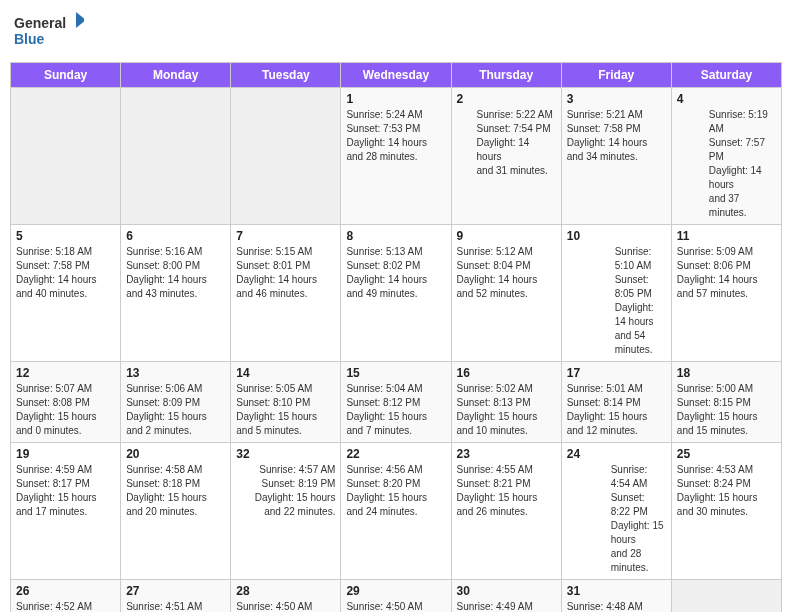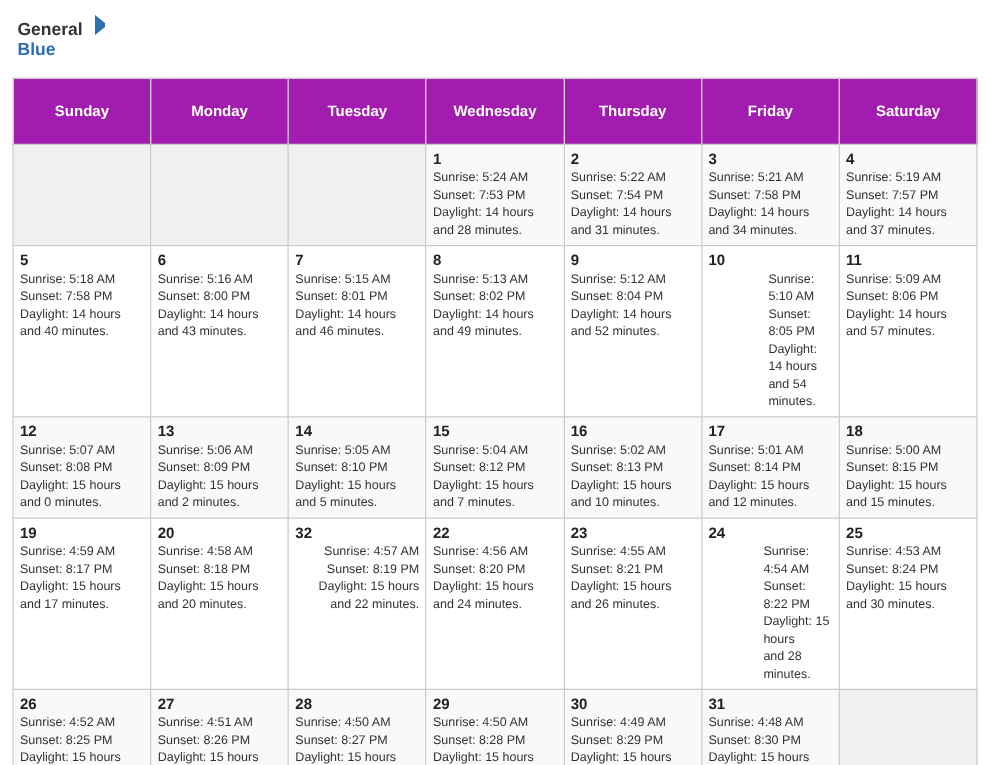"Sunday" thead tr th { background-color: #a21caf -> #8b5cf6; padding: 19px 3px -> 5px 3px }
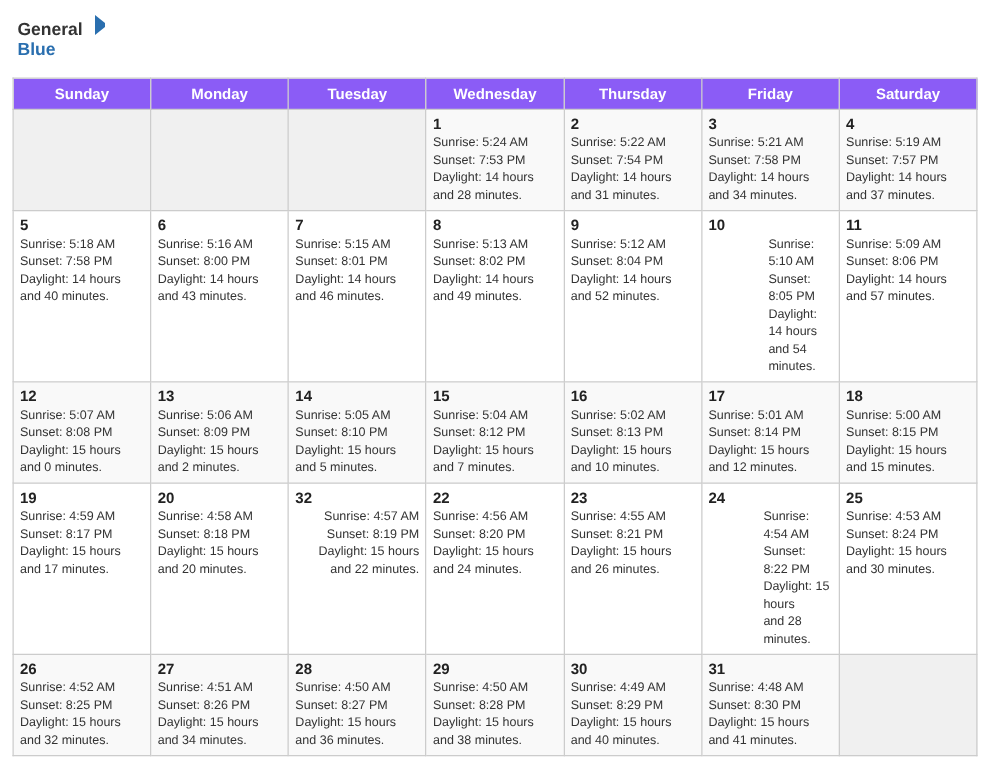"Sunrise: 5:22 AM" div.day-info { margin-left: none -> 20px }
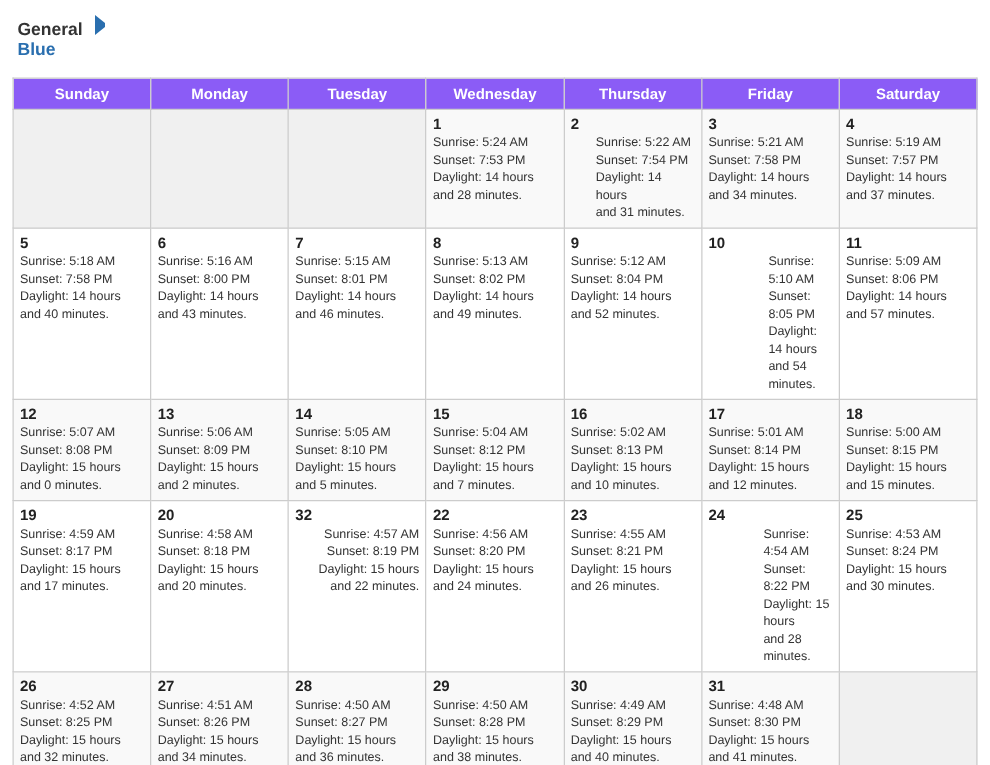"Sunrise: 5:19 AM" div.day-info { margin-left: none -> 32px }
